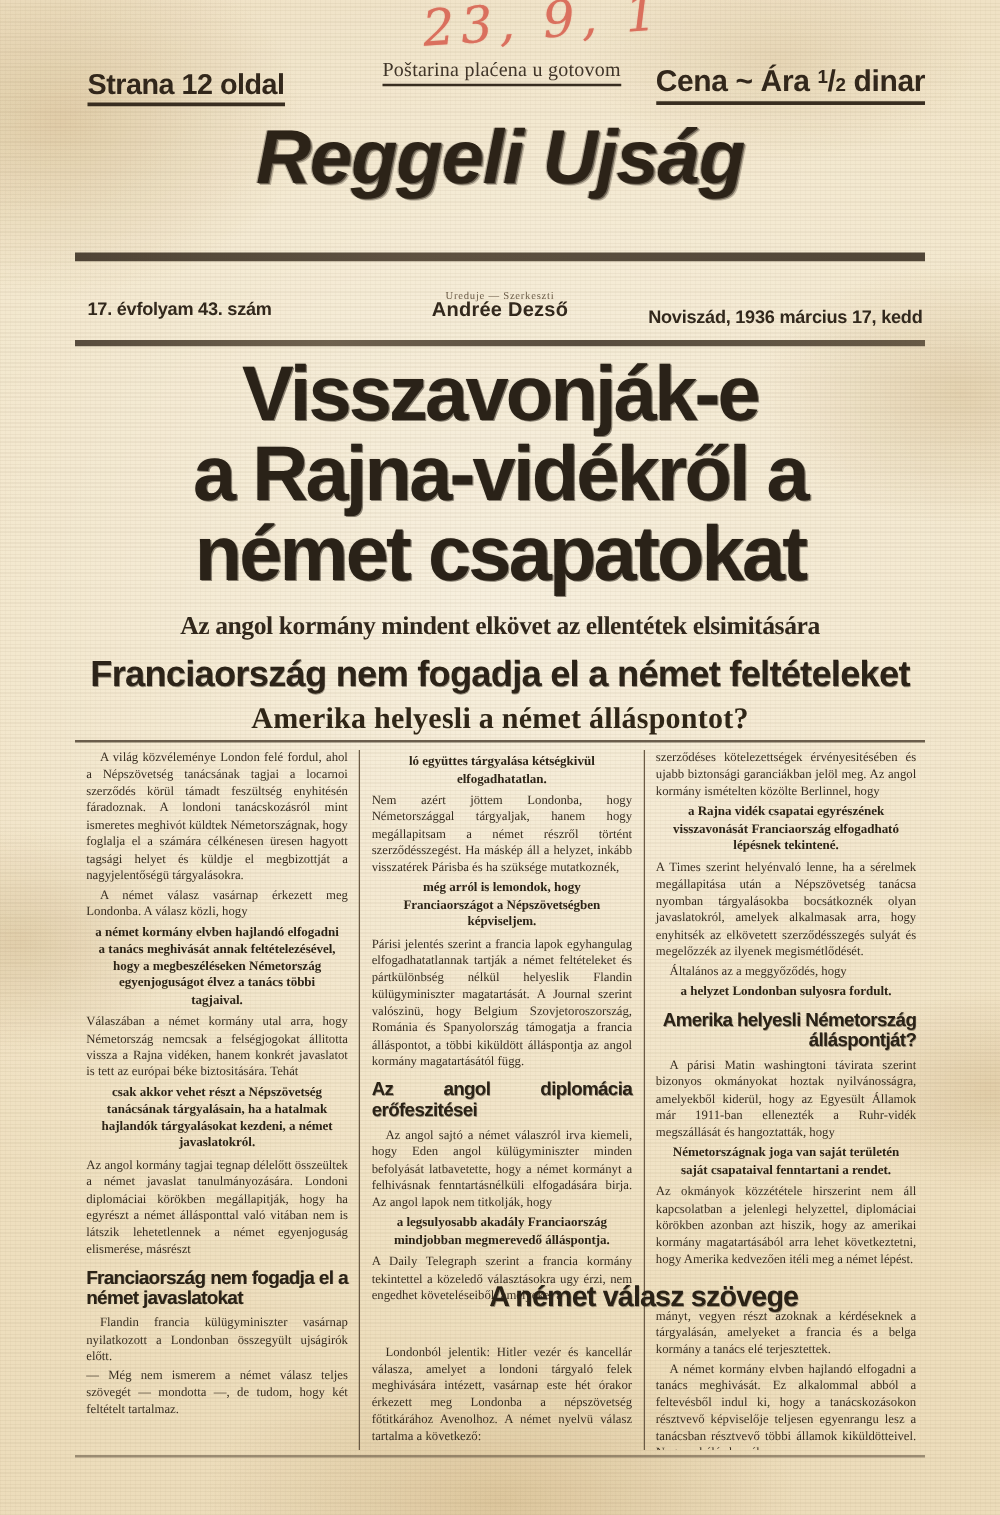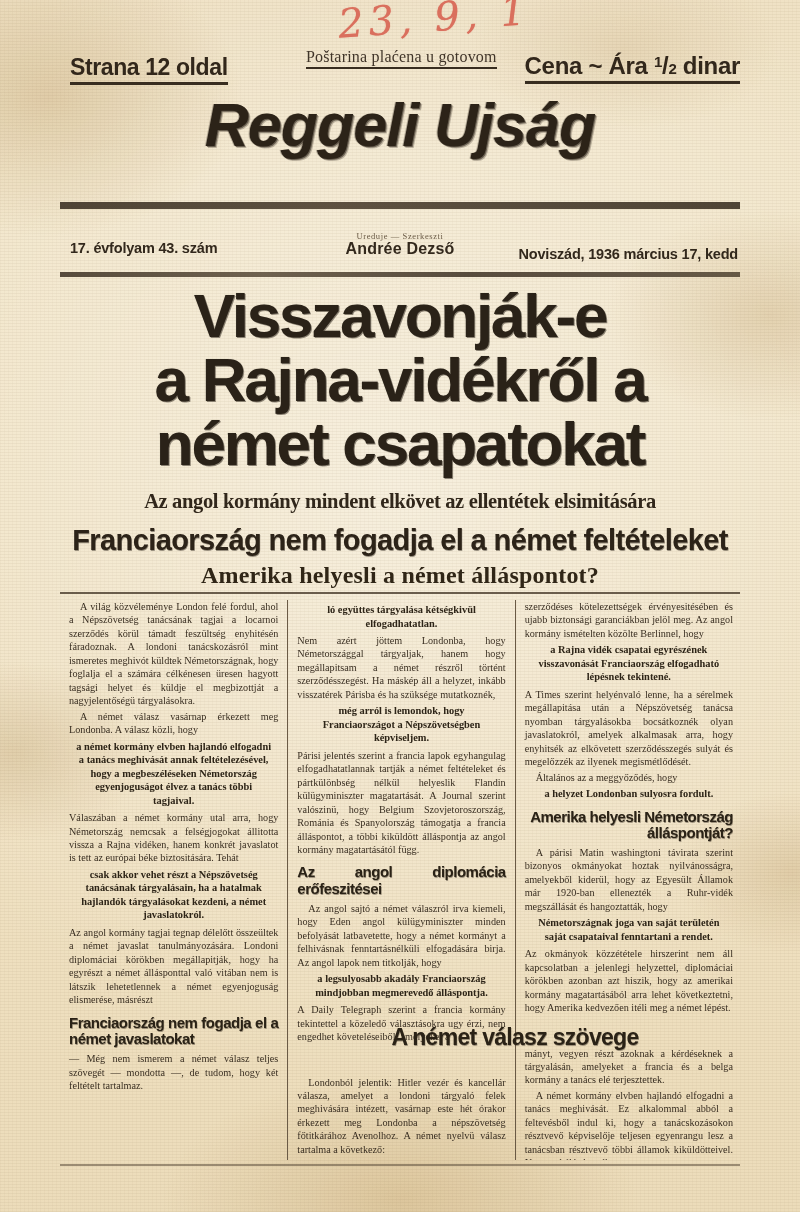"A párisi Matin washingtoni távirata" p { text: 1920-ban -> 1911-ban }
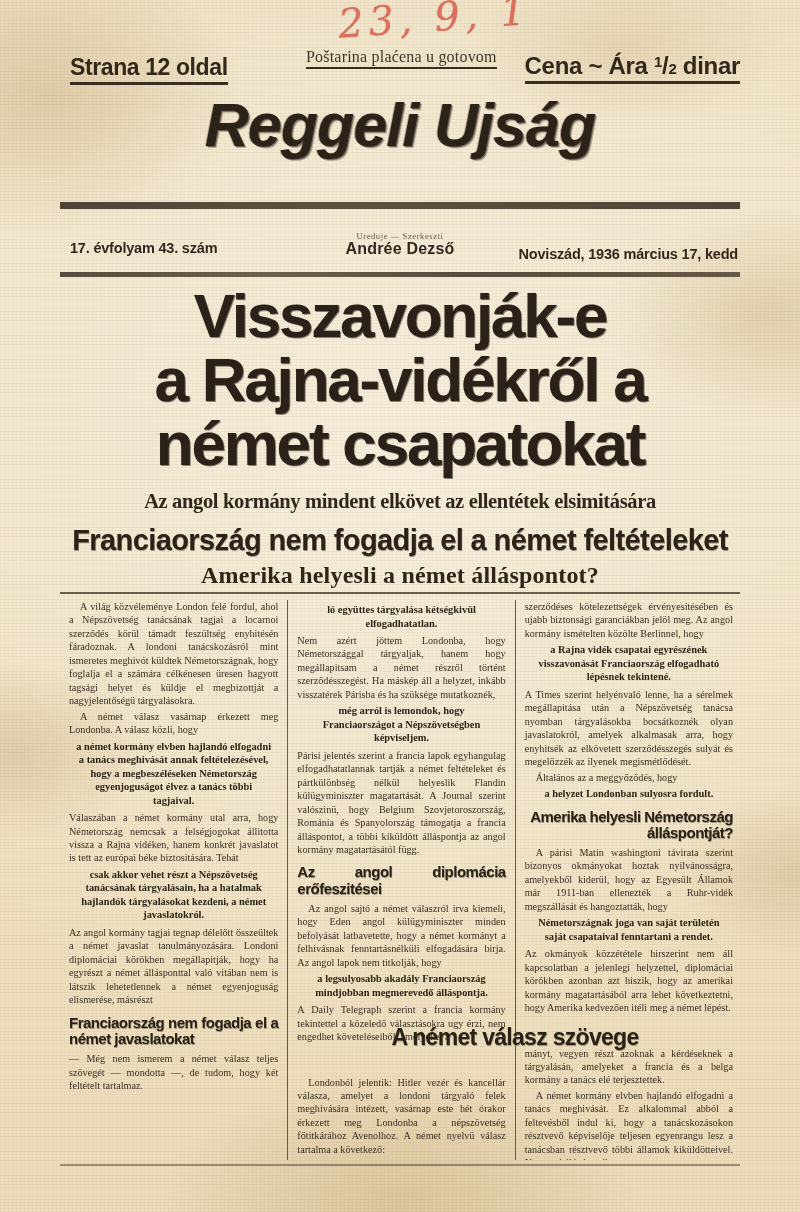"Flandin francia külügyminiszter vasárnap" p { html: none -> <p>Flandin francia külügyminiszter vasárnap nyilatkozott a Londonban összegyült ujságirók előtt.</p> }
